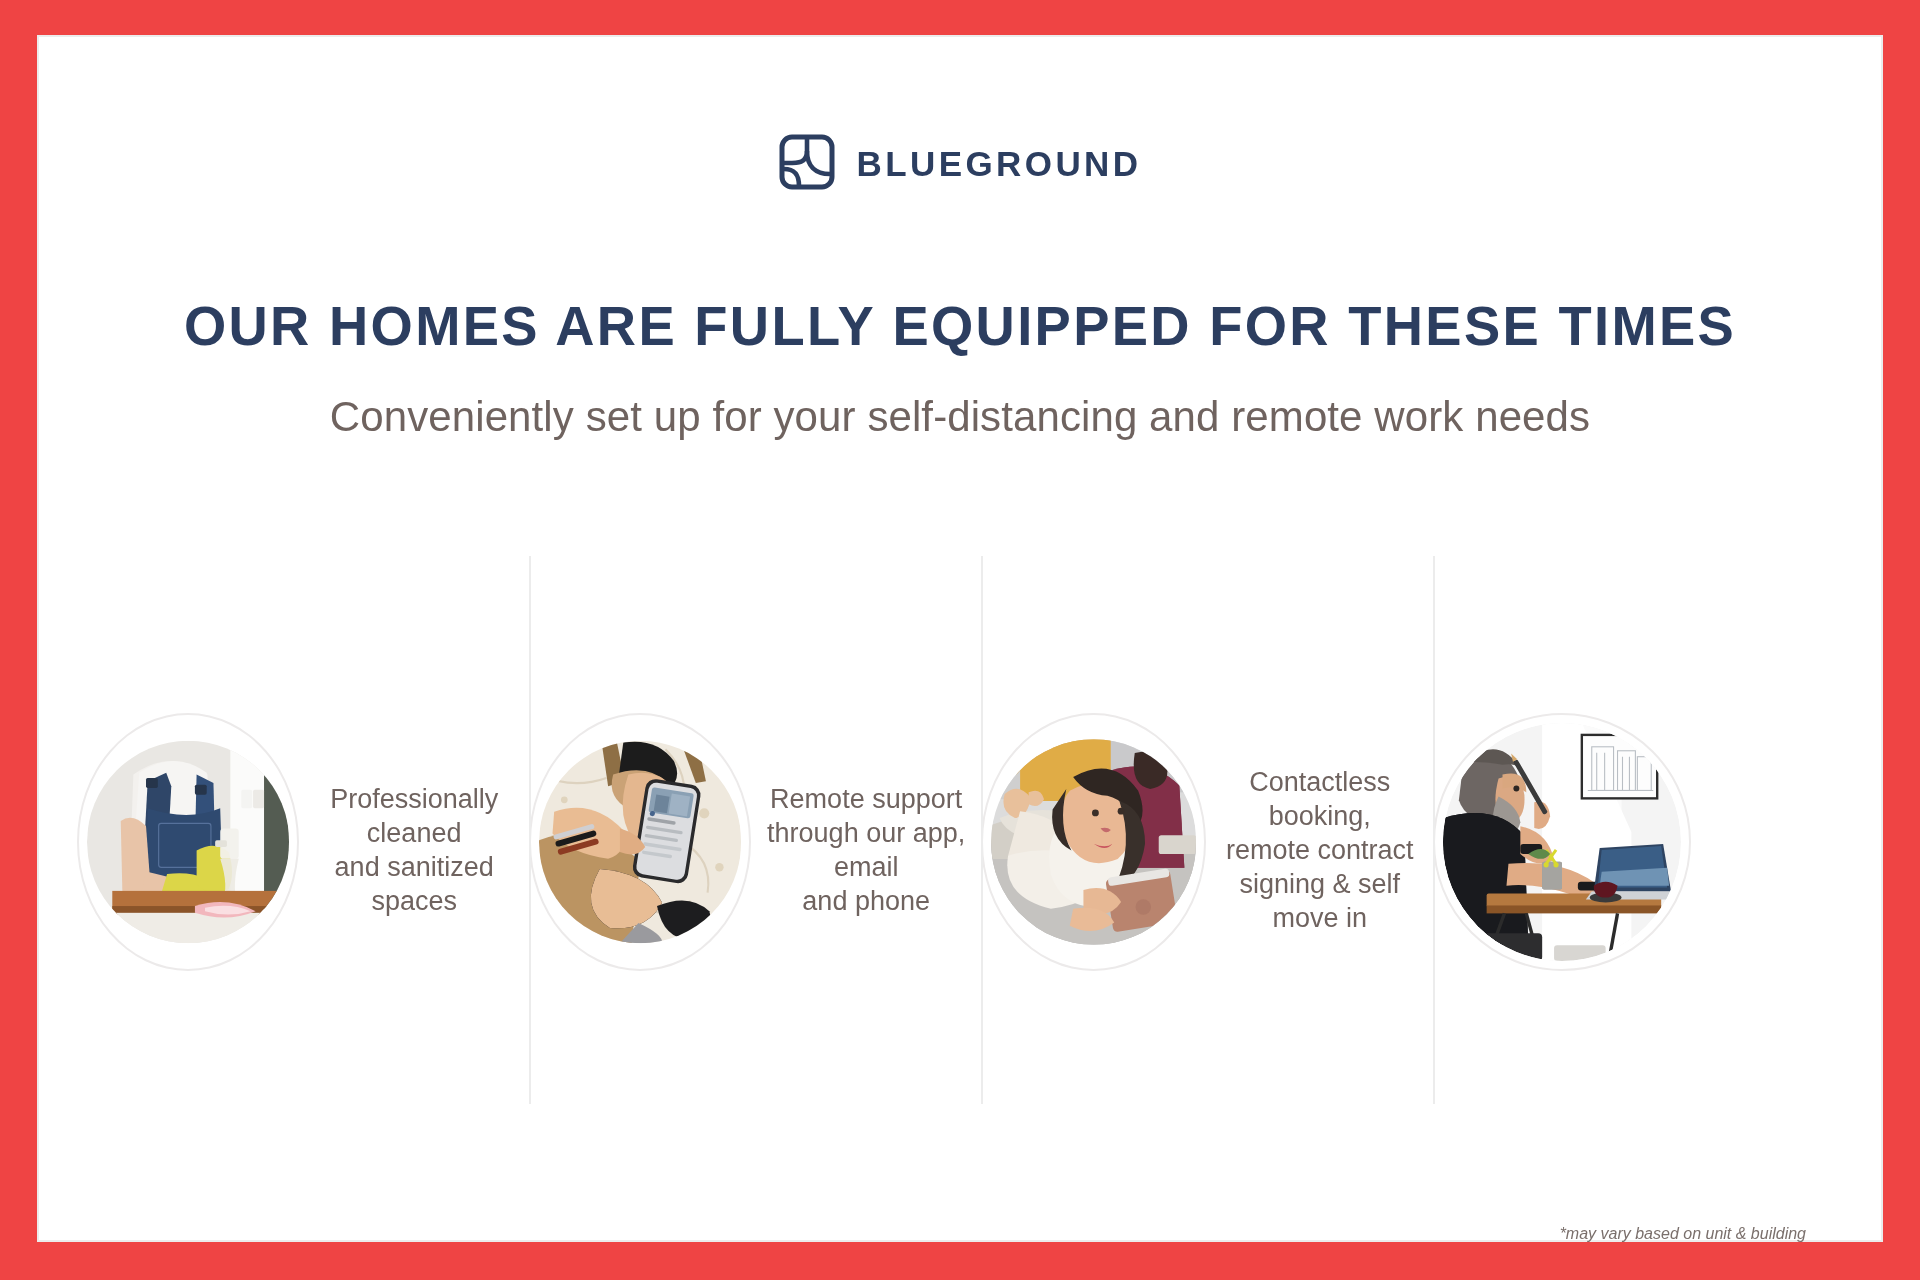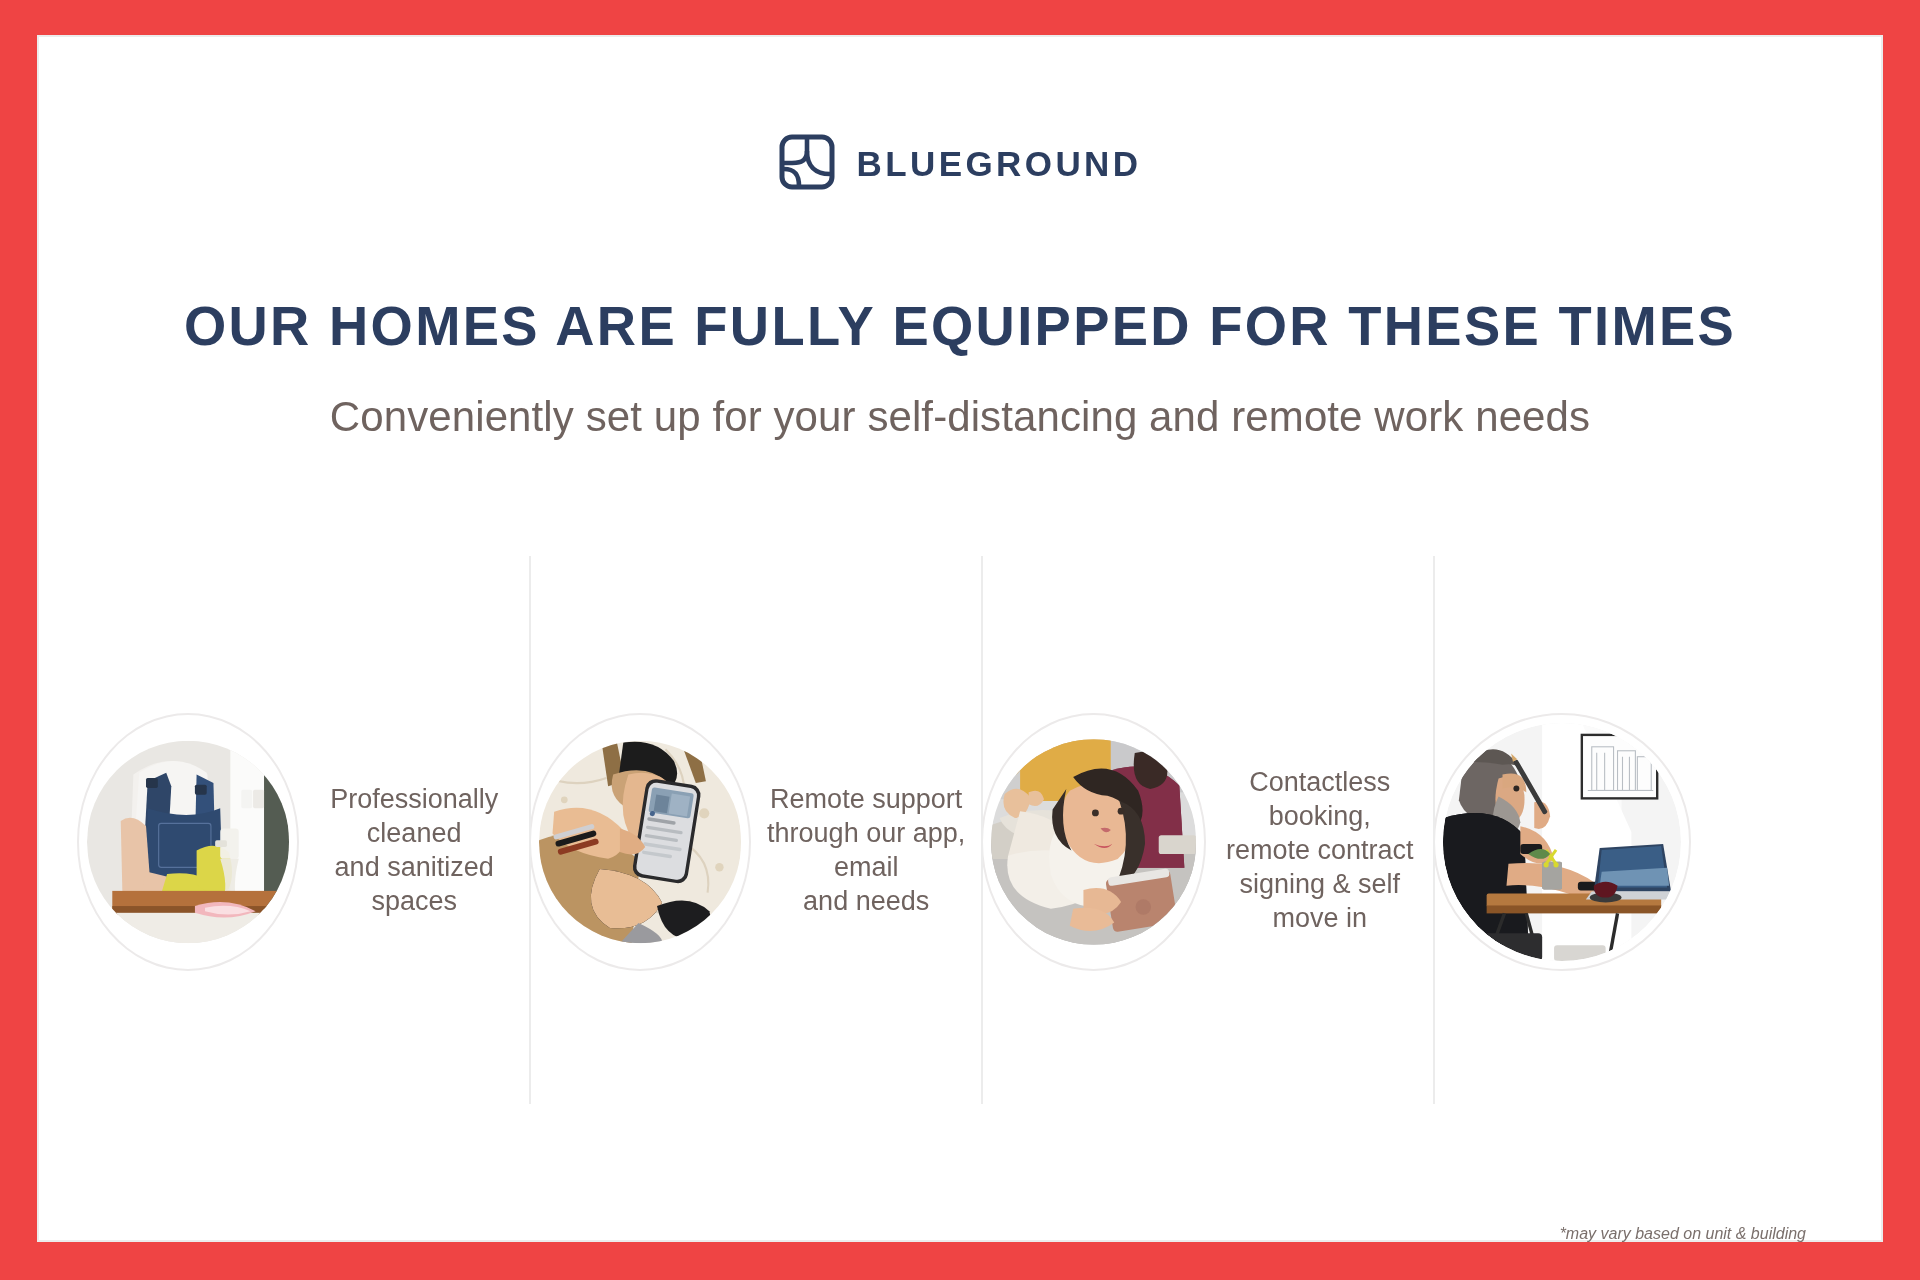"Remote support" div.caption { text: needs -> phone }
